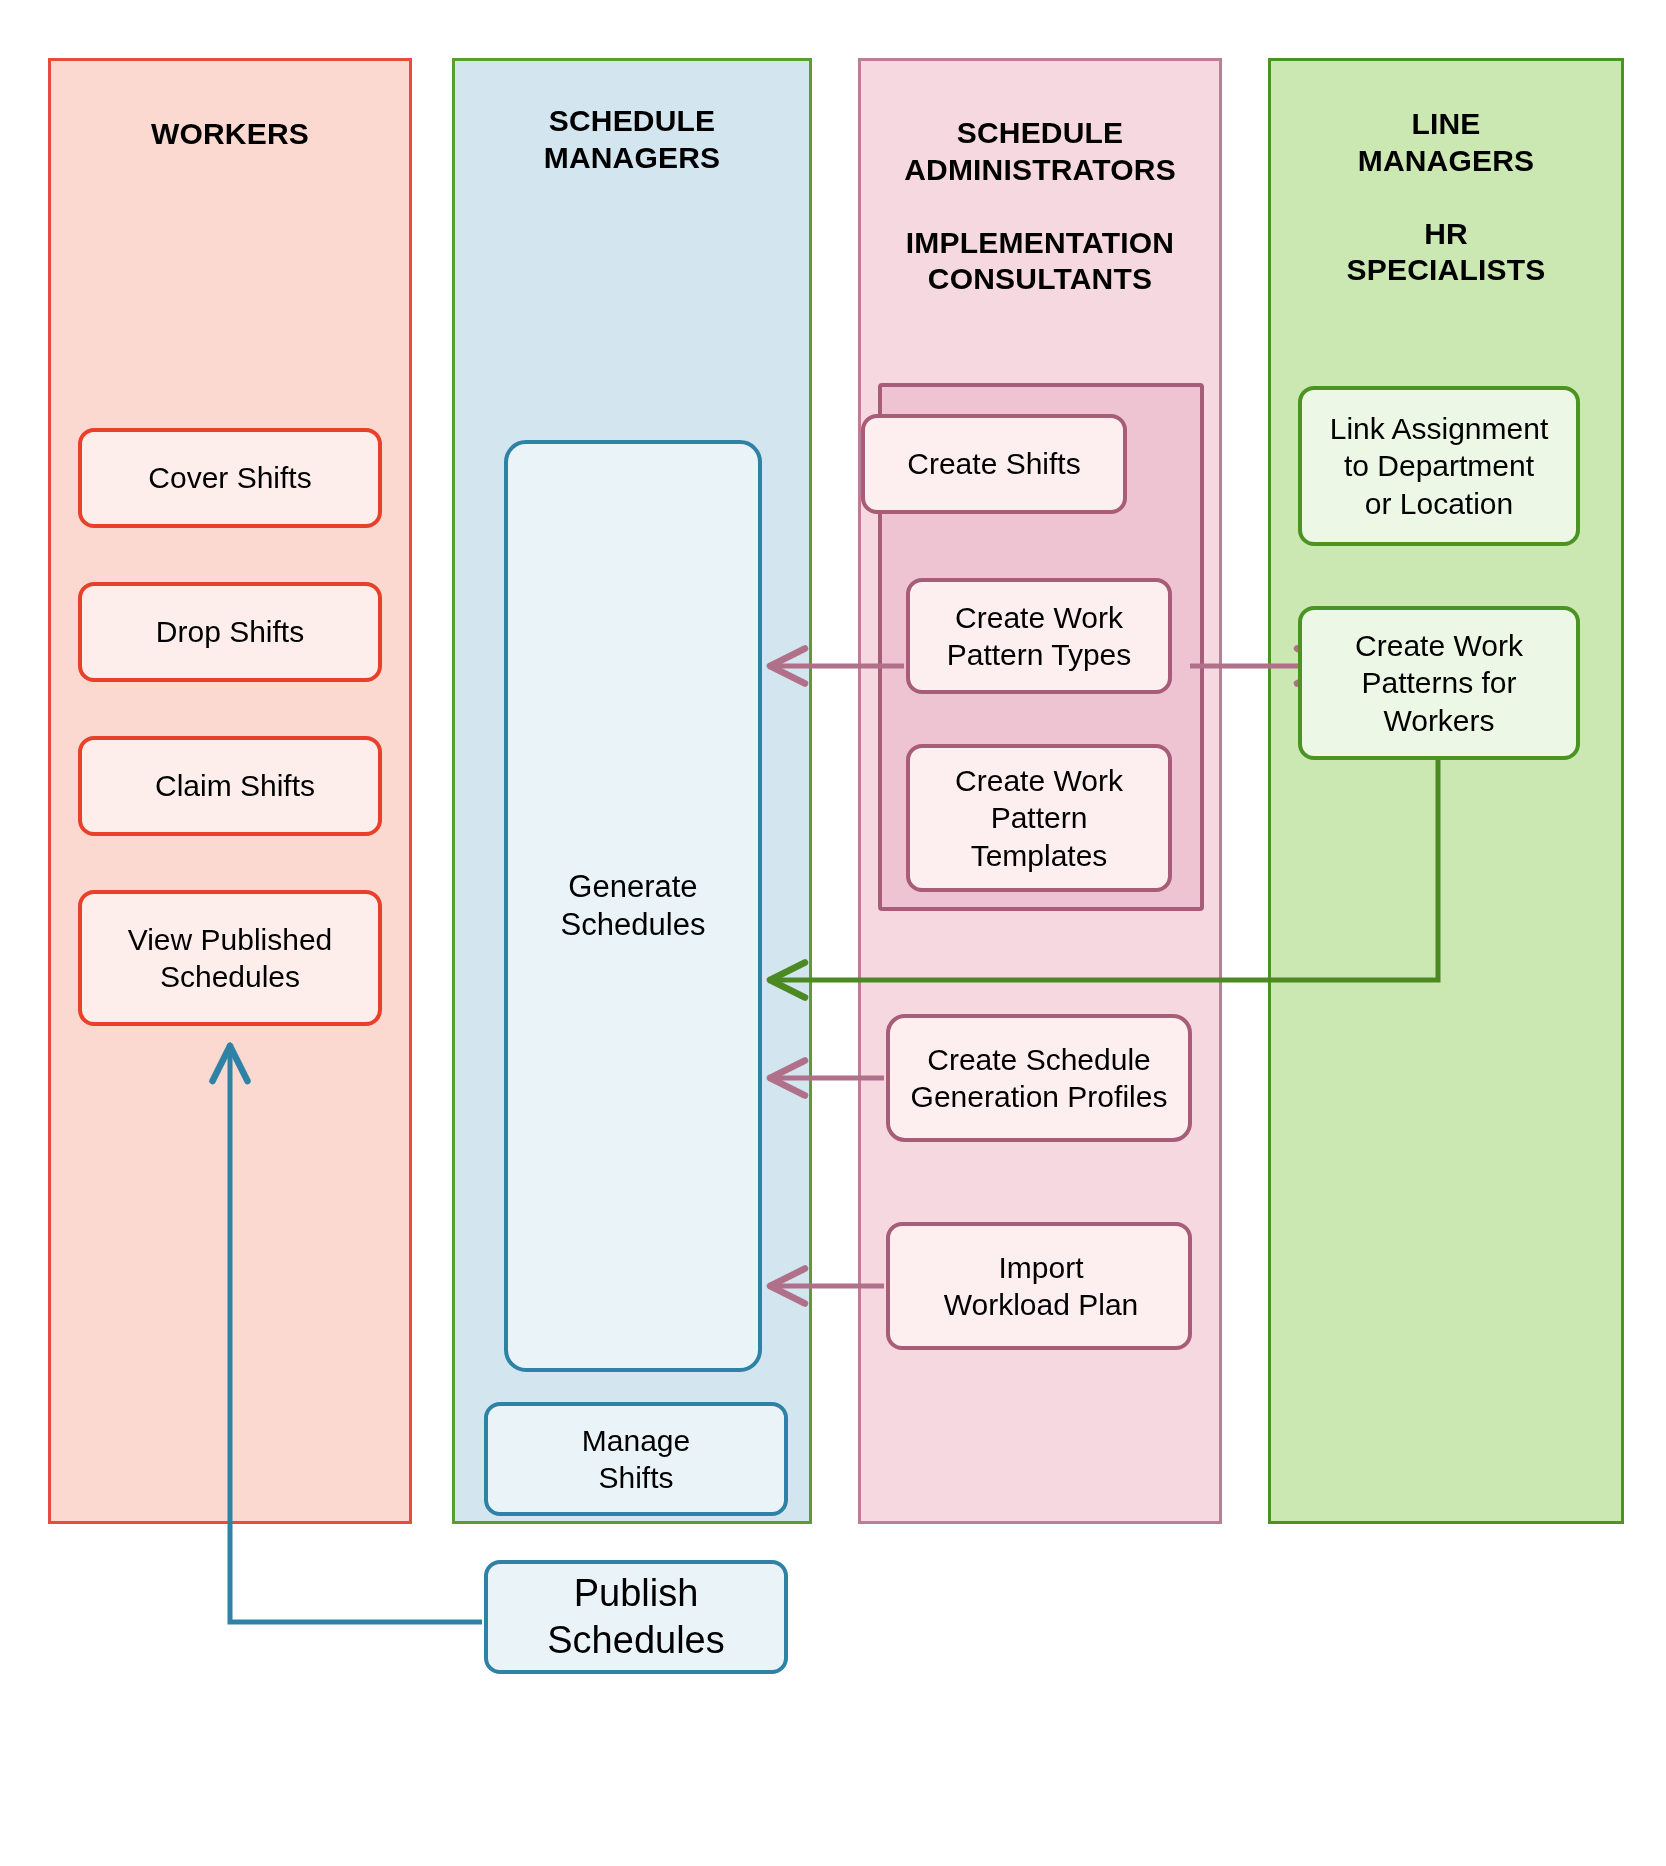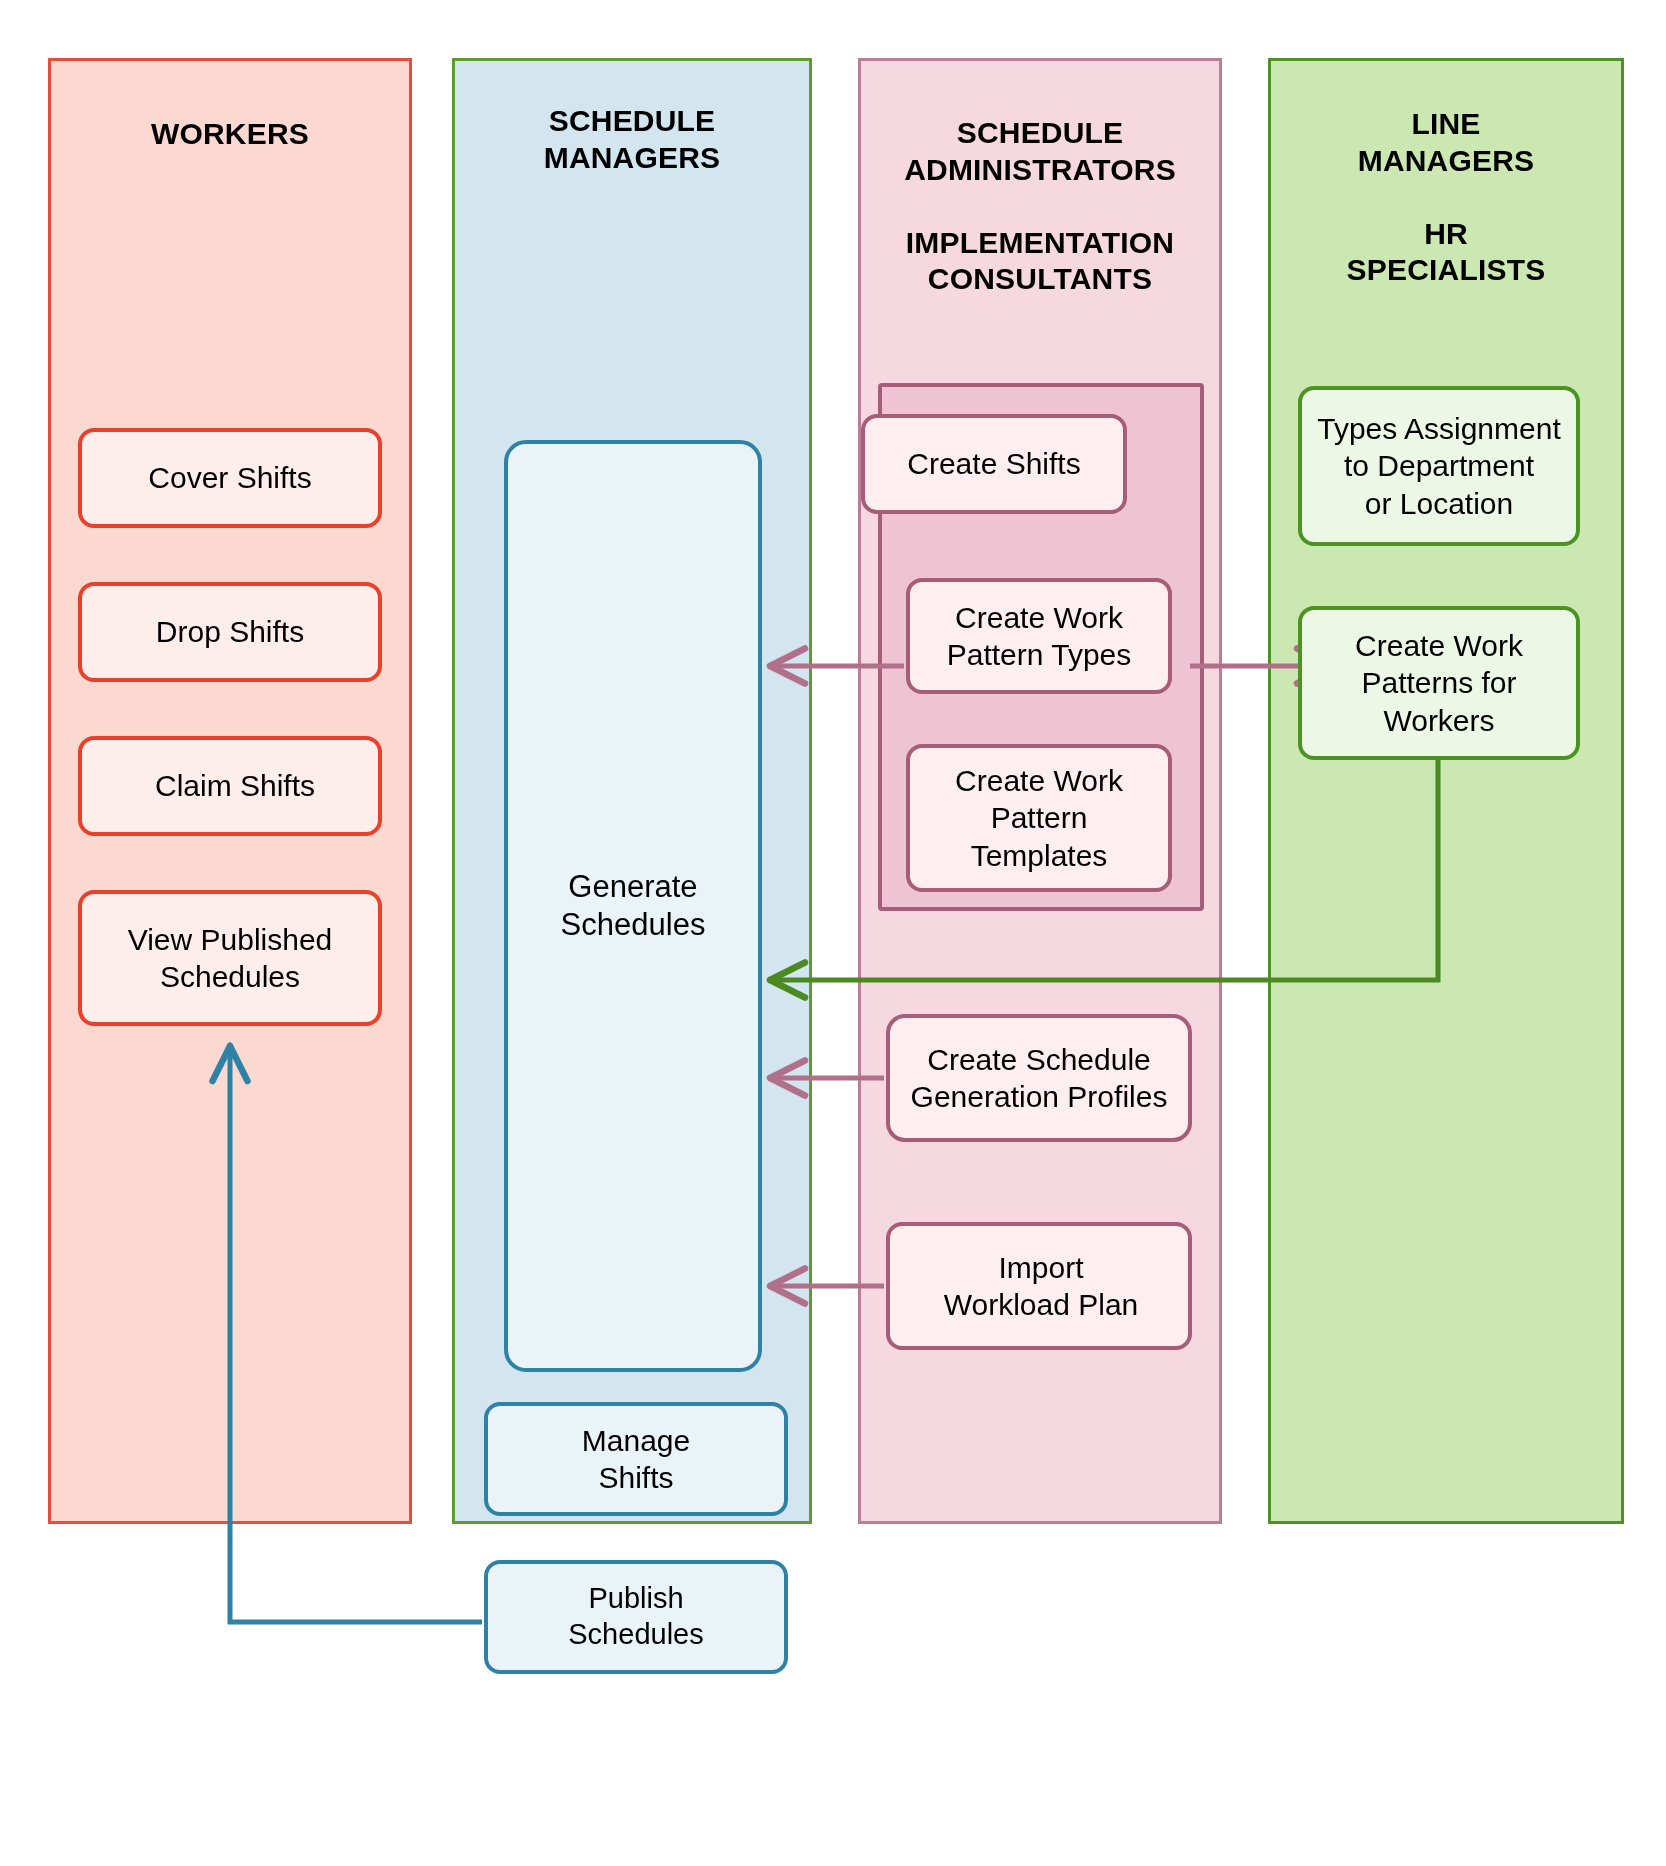"Types Assignment" div.node { text: Types -> Link }
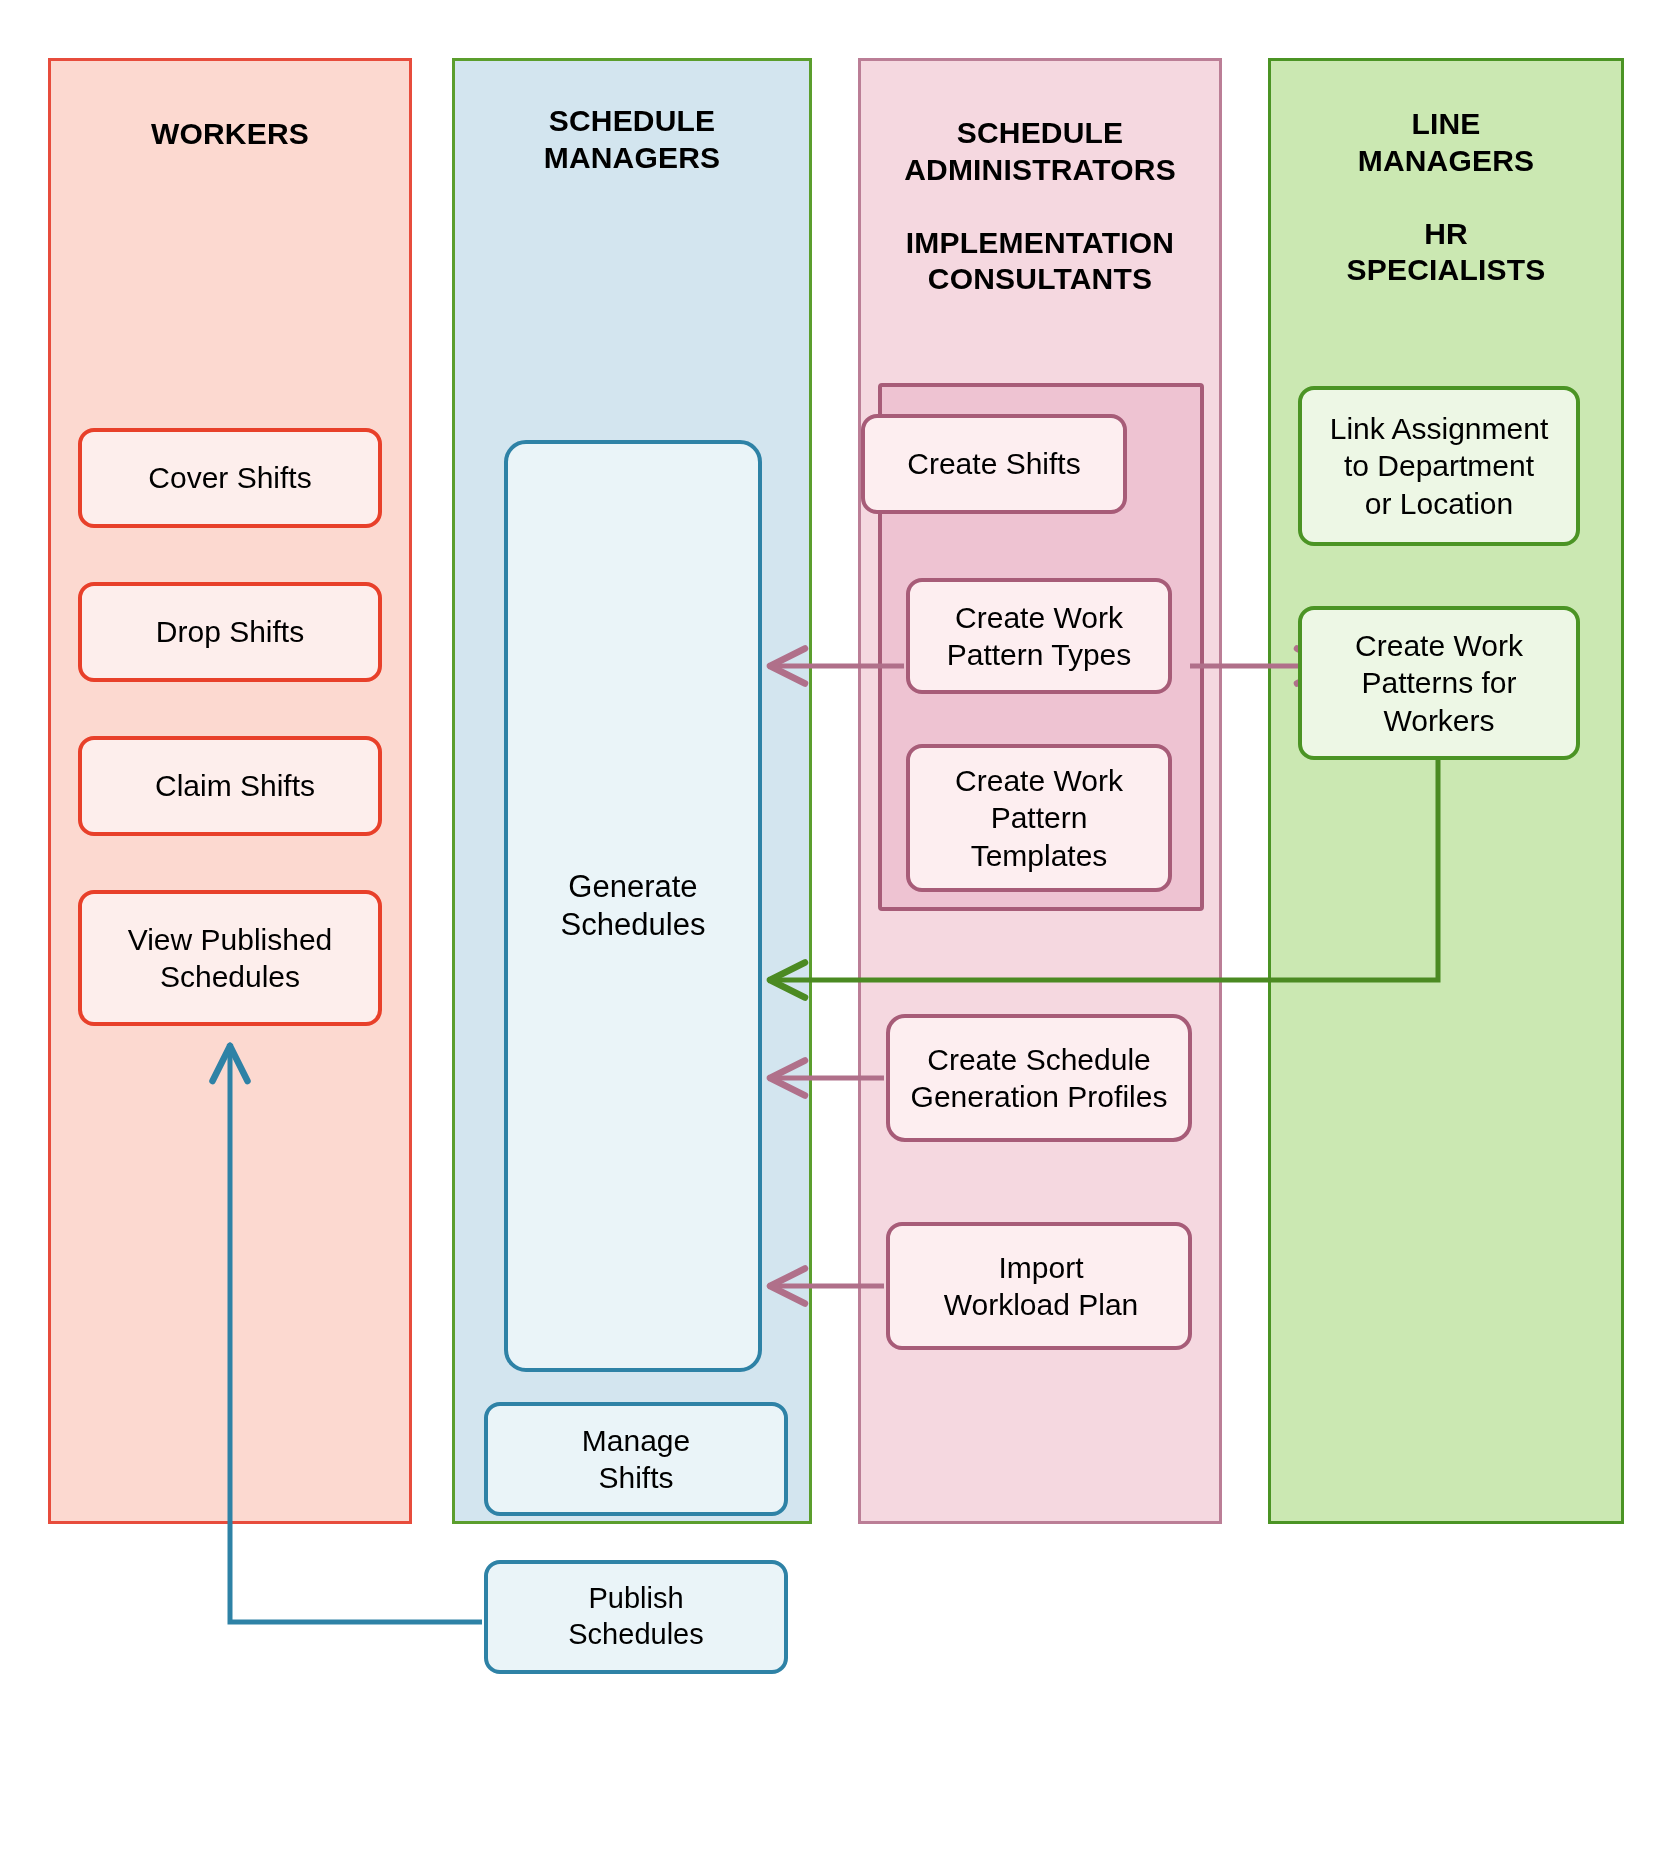"Publish" div.node { font-size: 29px -> 38px }
